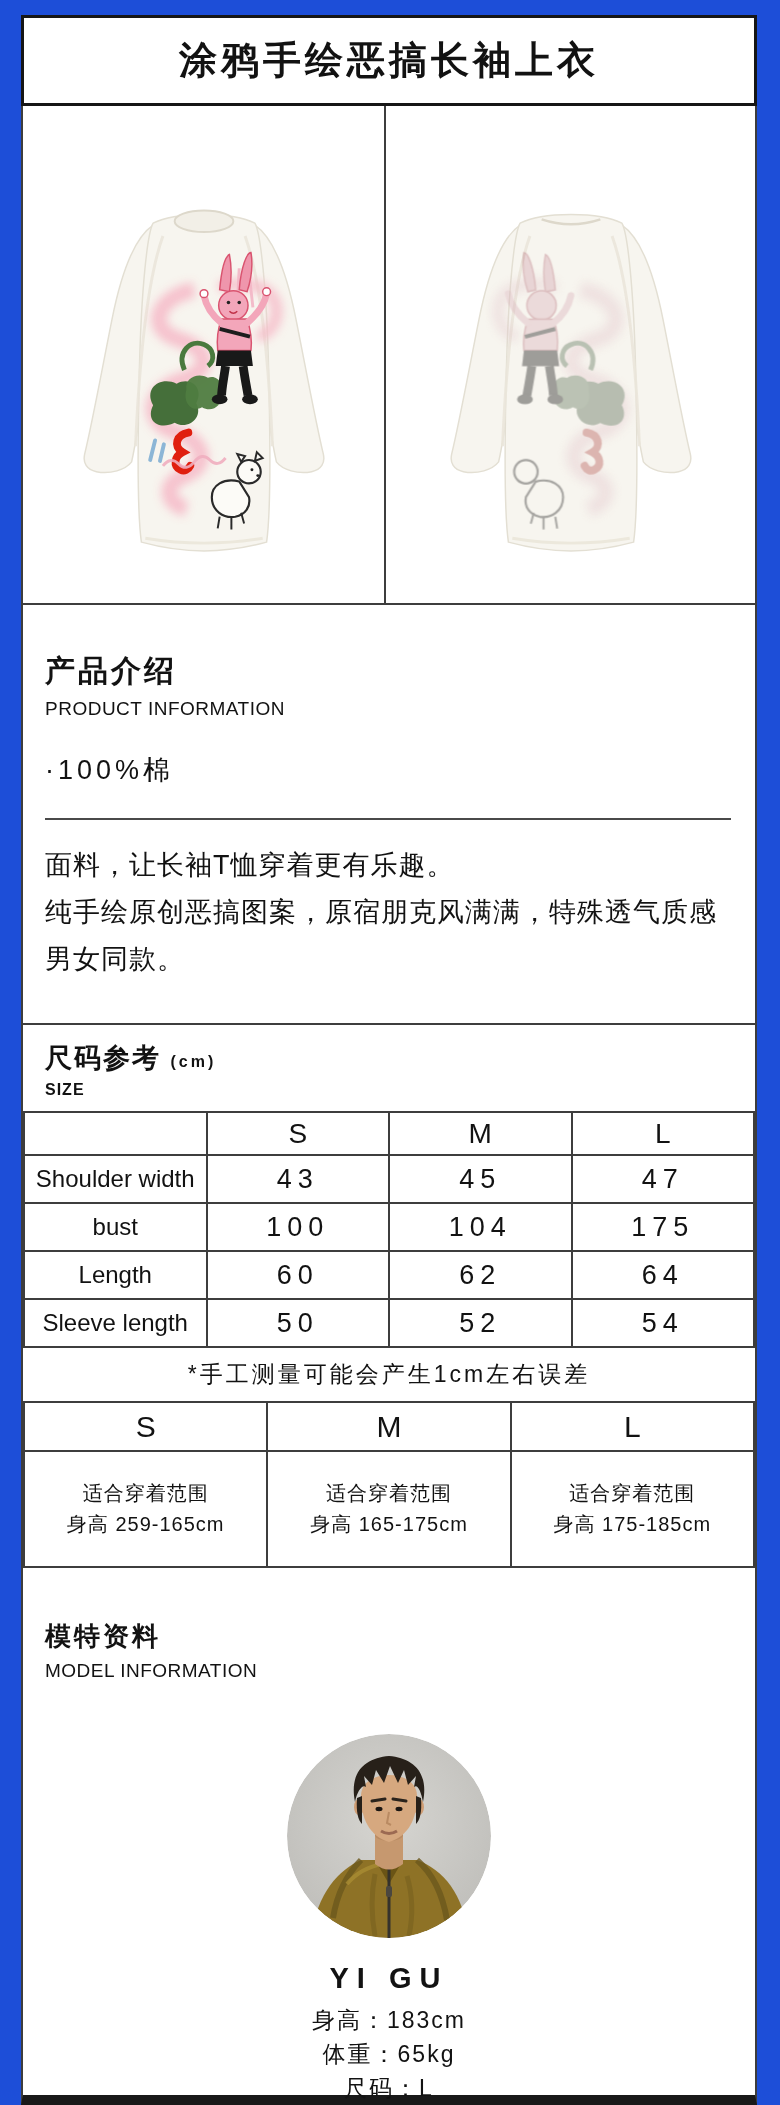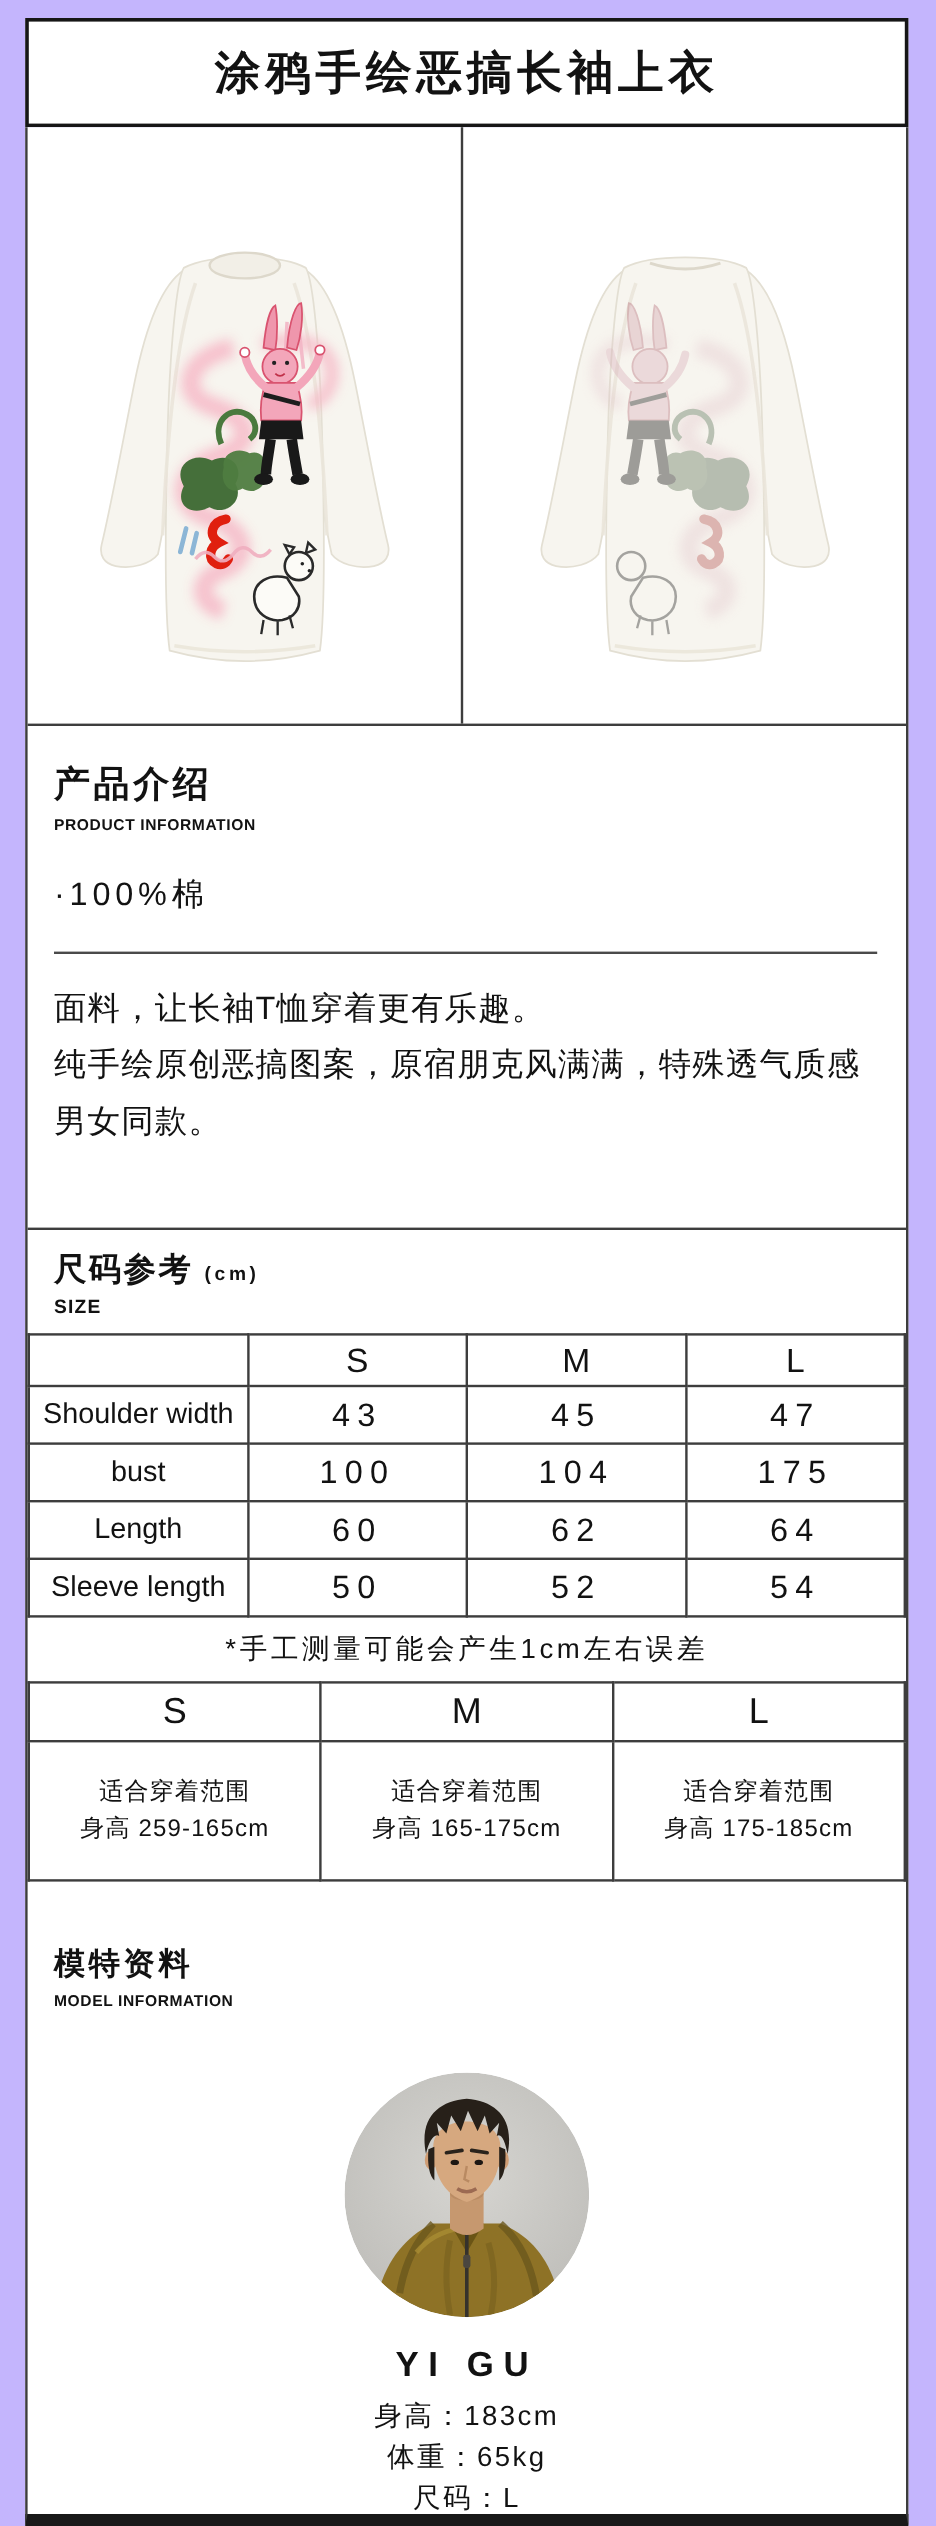"涂鸦手绘恶搞长袖上衣" .page { background: #c4b5fd -> #1d4ed8 }
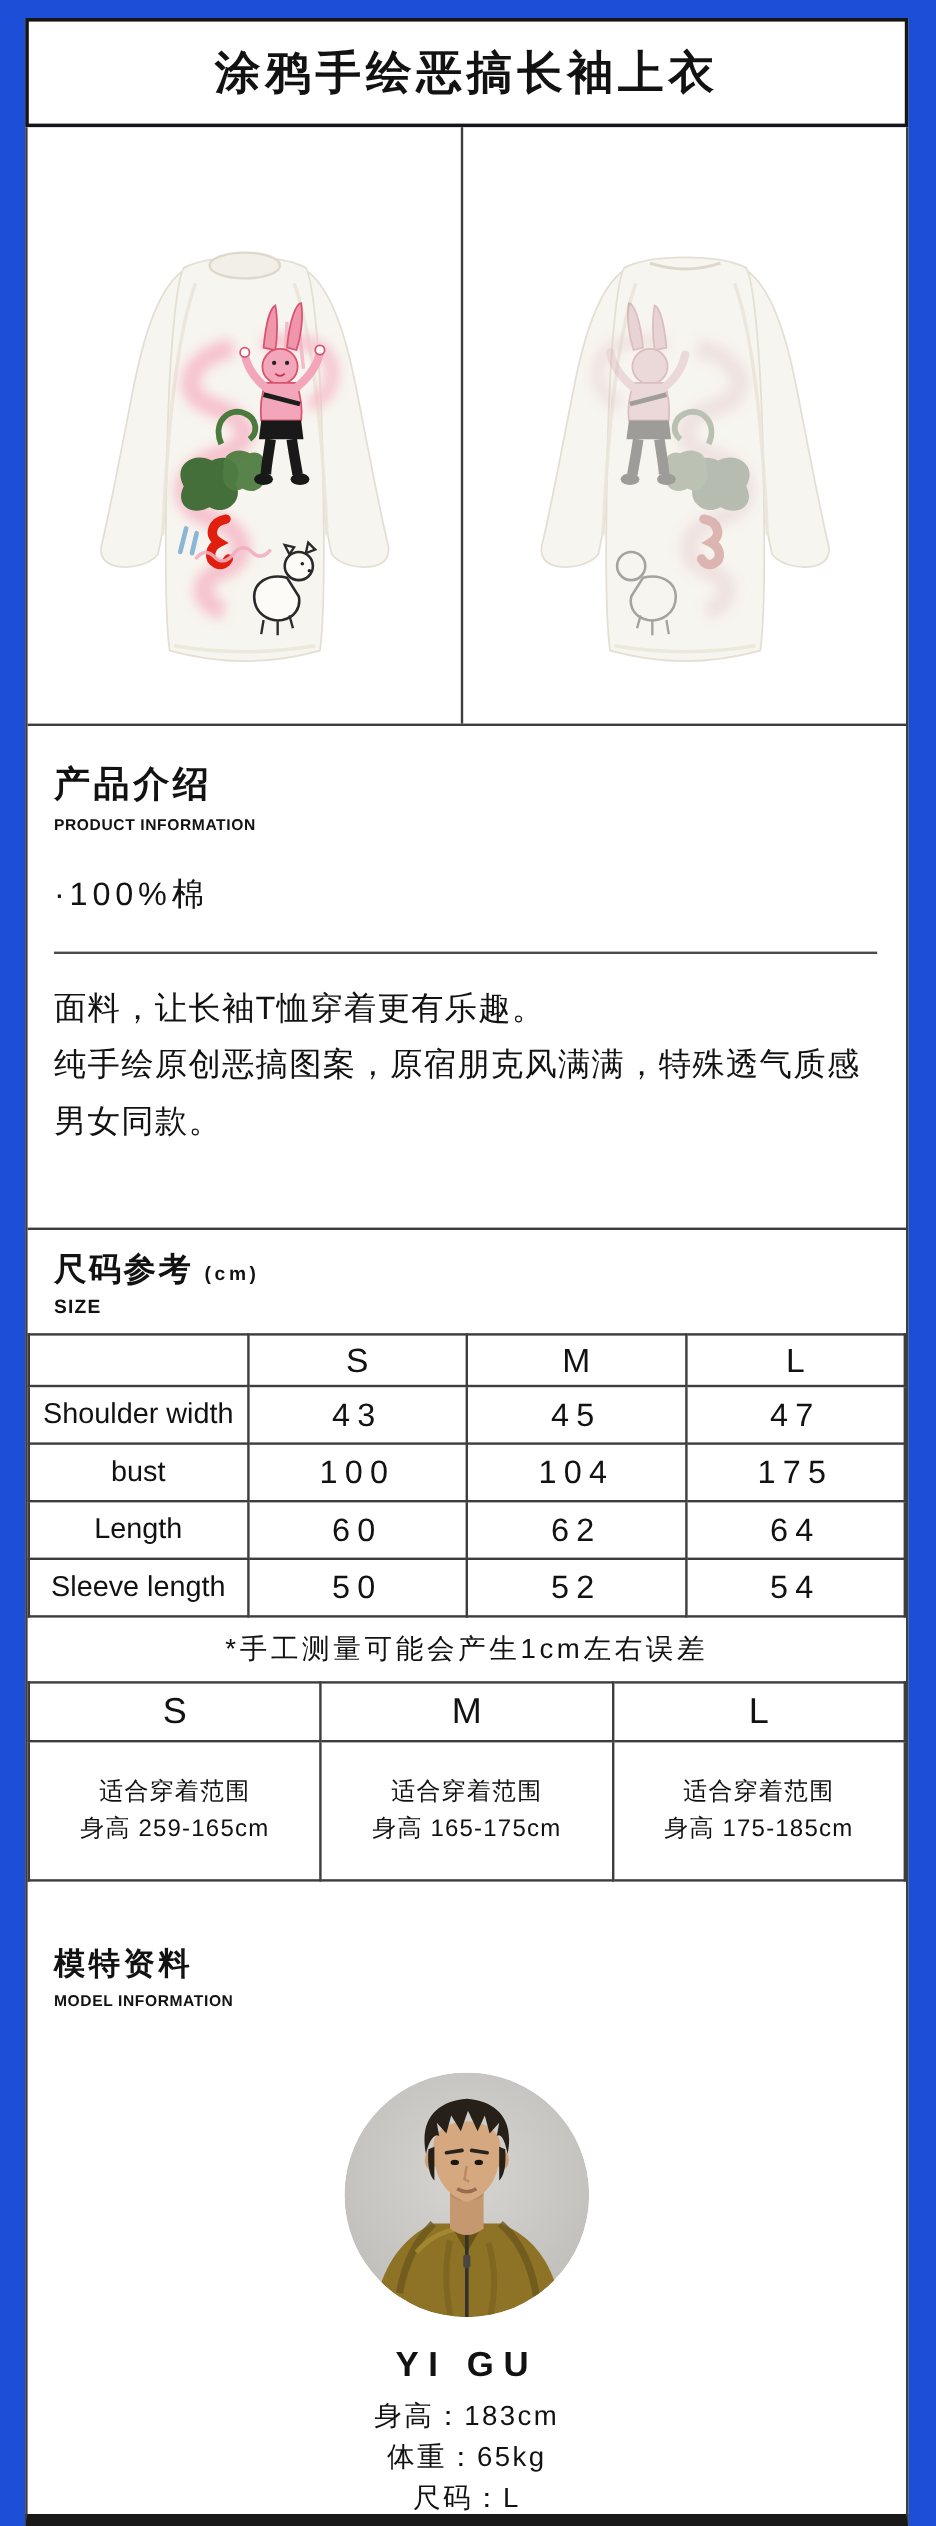"产品介绍" .product-info { padding: 28px 22px 0 22px -> 46px 22px 0 22px }
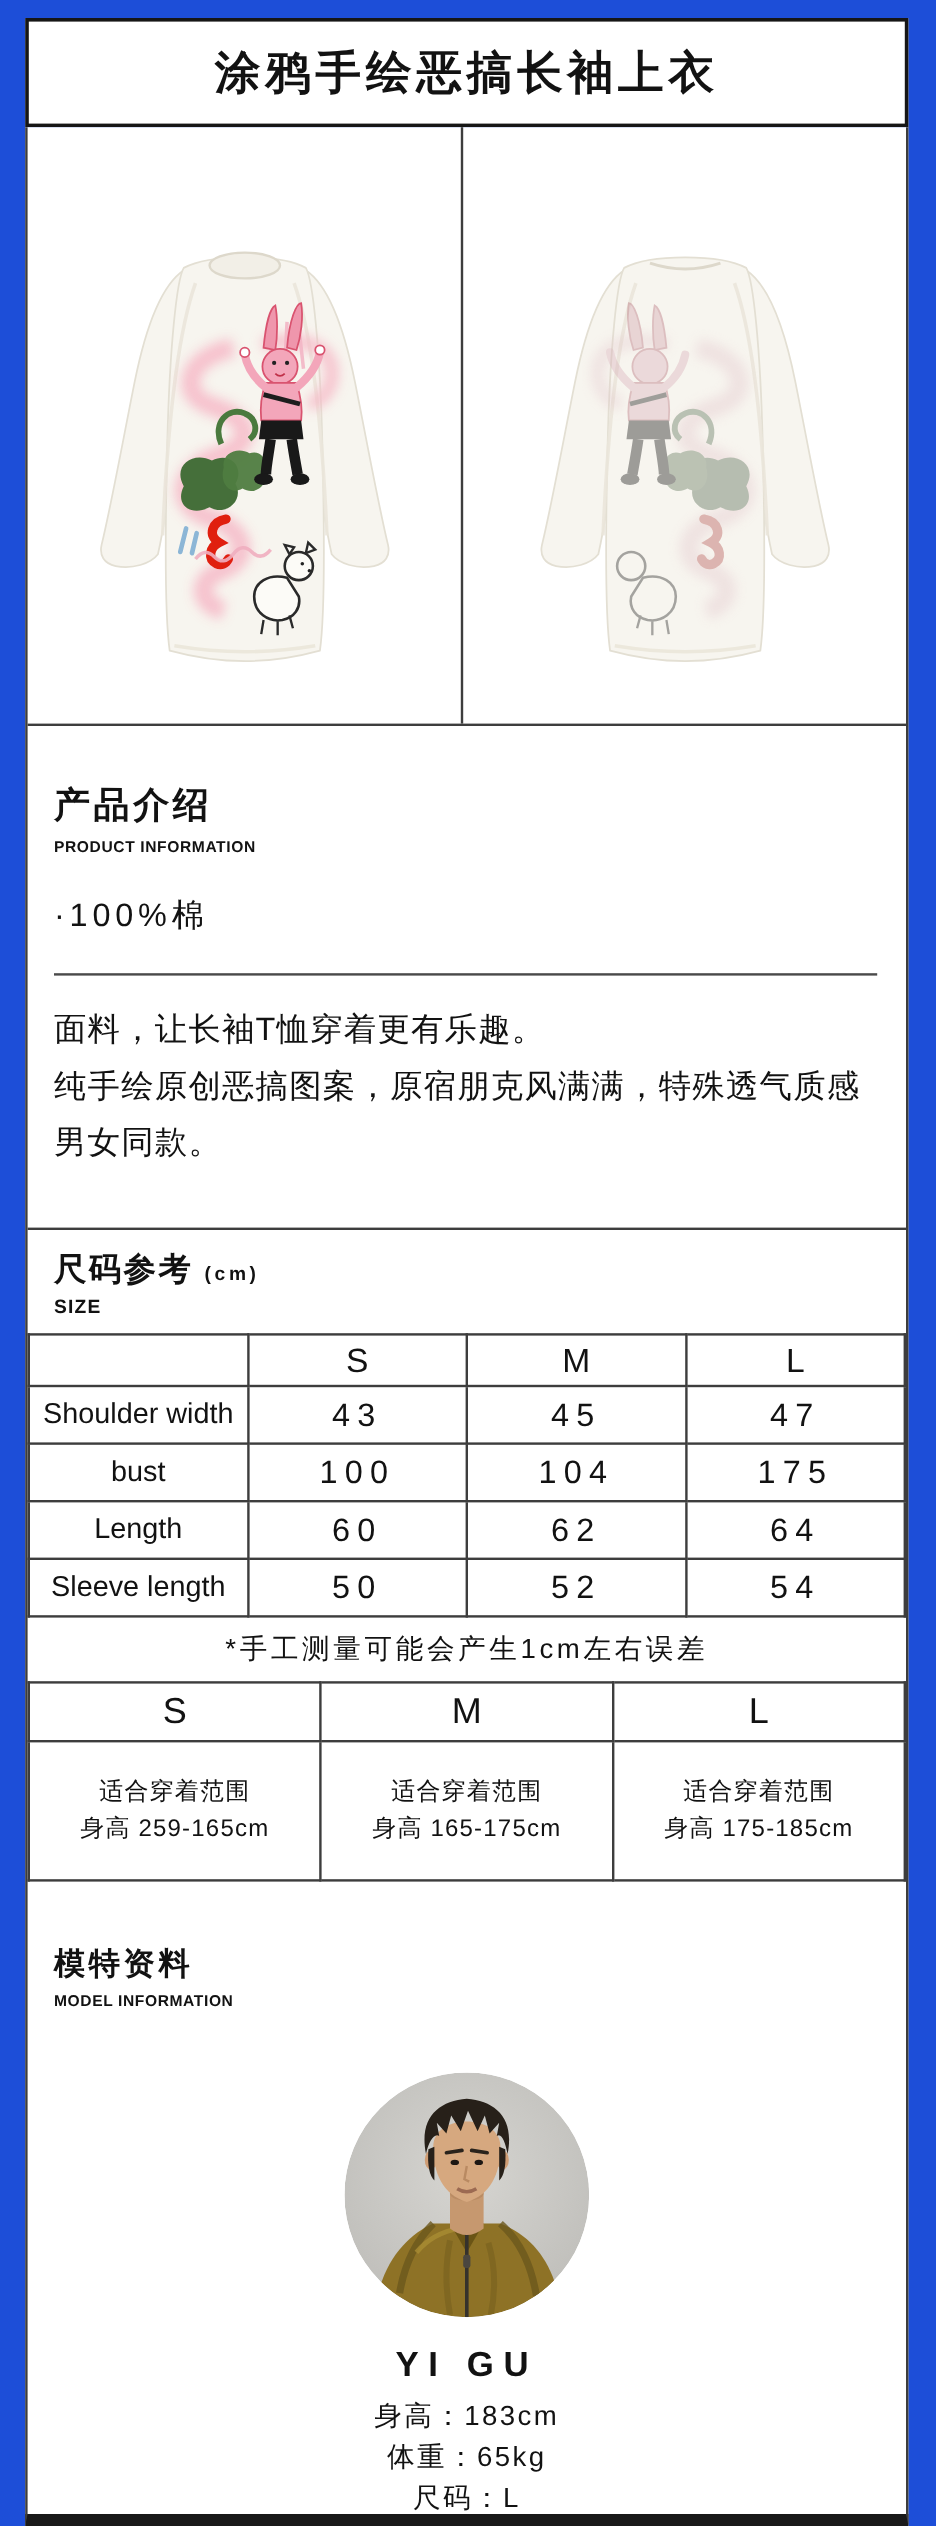"PRODUCT INFORMATION" .sec-h-en { font-size: 13px -> 19px; font-weight: bold -> normal }
